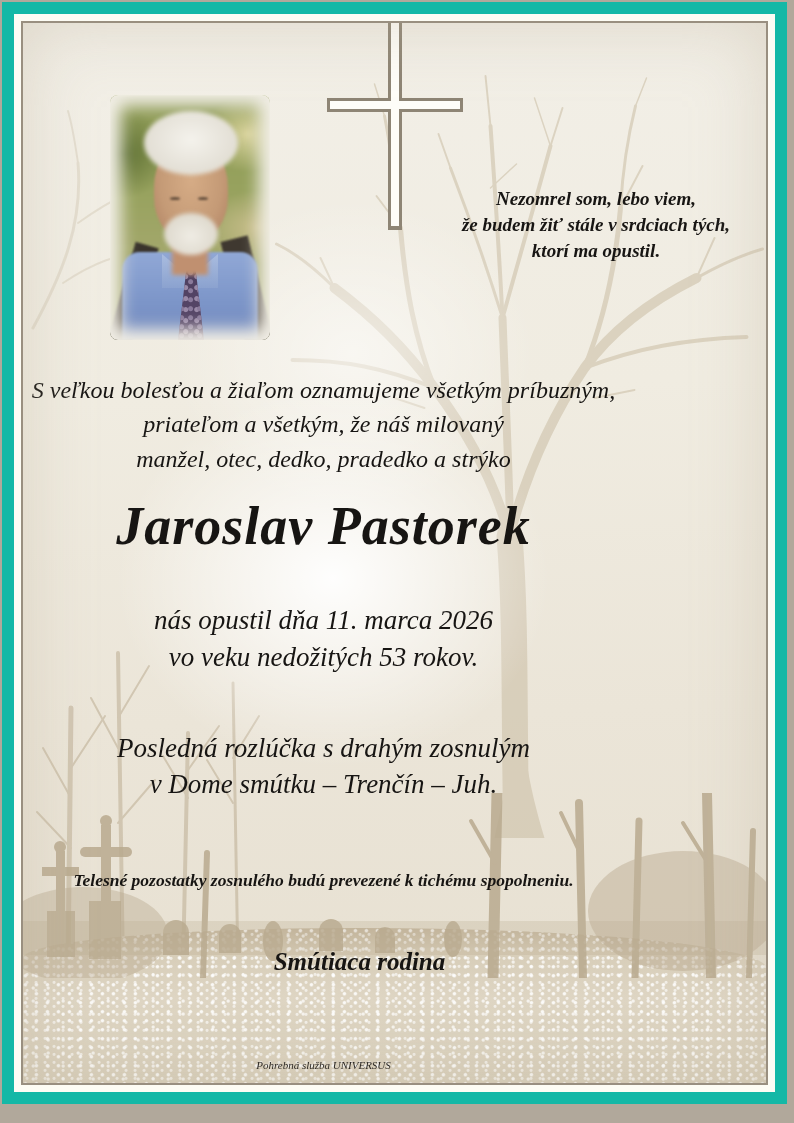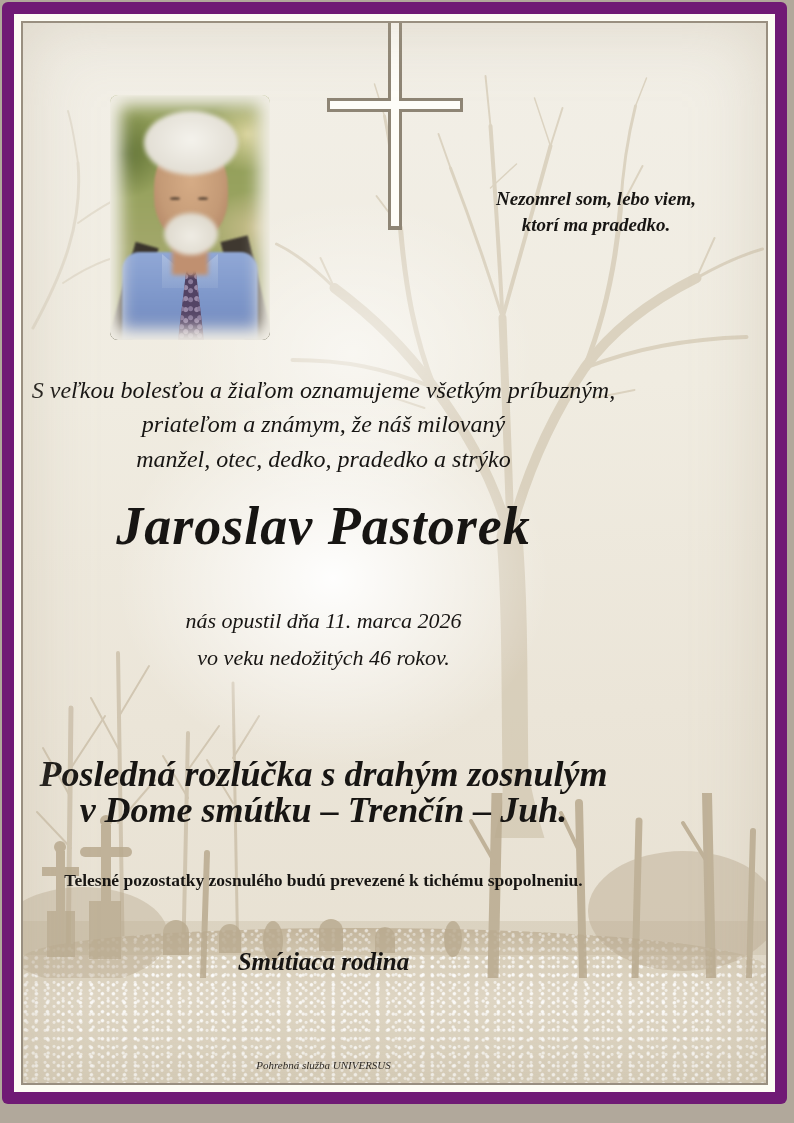"Nezomrel som, lebo viem," .card { background: #701a75 -> #14b8a6; border-radius: 6px -> none }
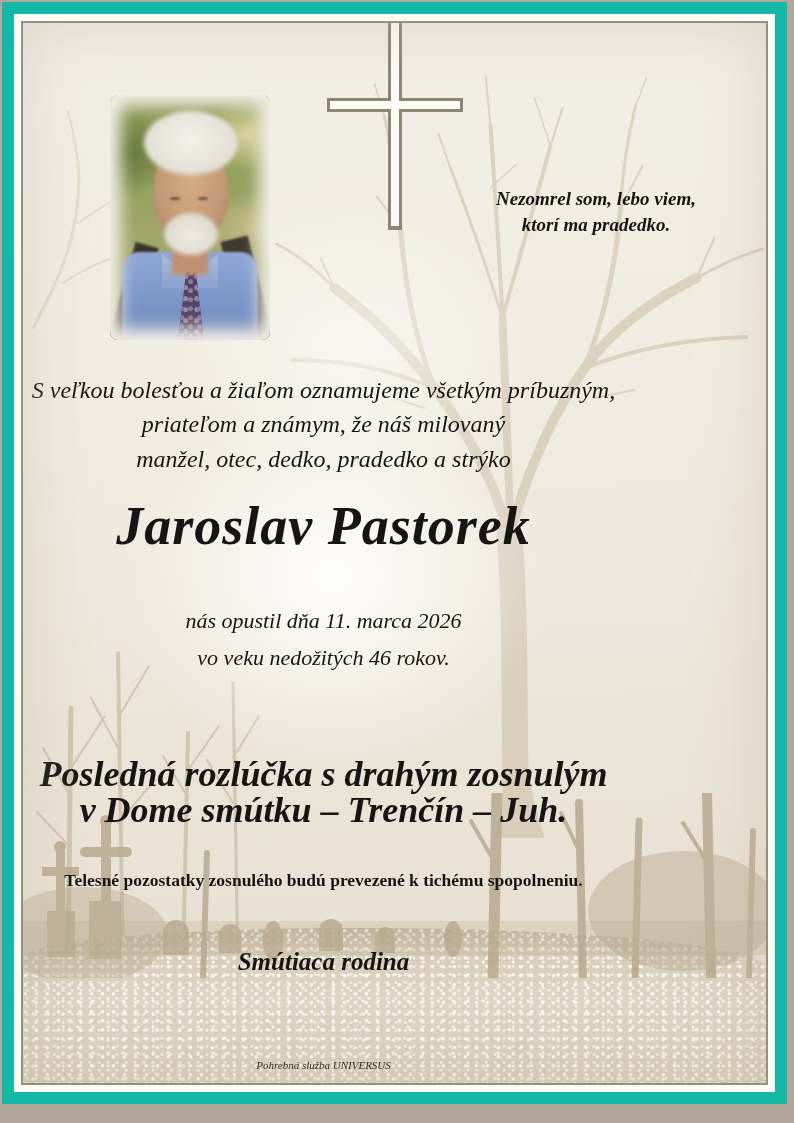"že budem žiť stále v" div { html: none -> <div>že budem žiť stále v srdciach tých,</div> }
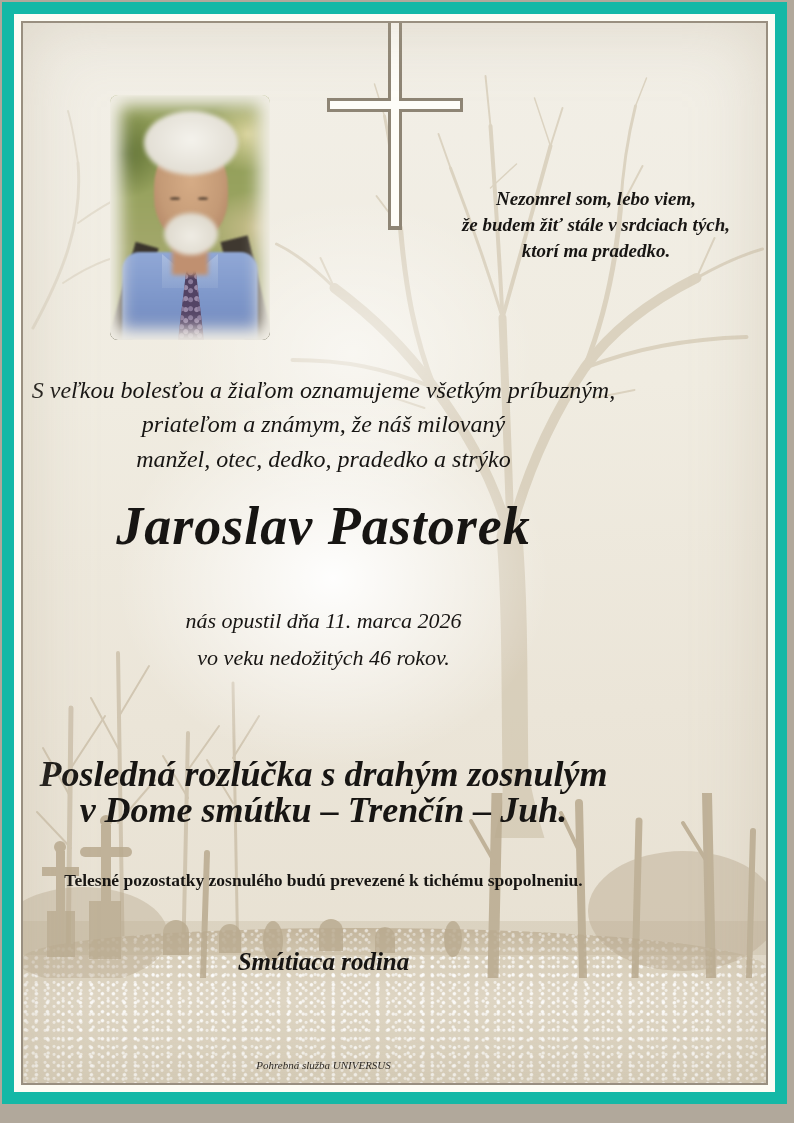"ktorí ma pradedko." div { text: pradedko -> opustil }
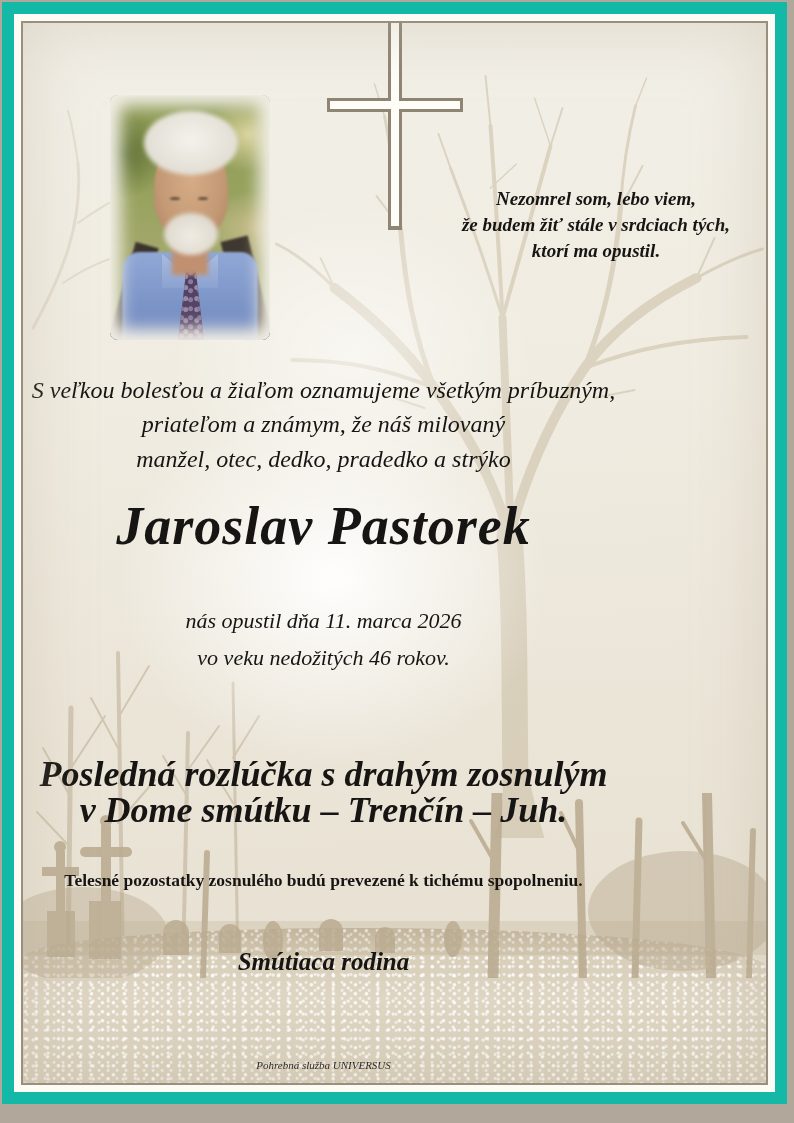"priateľom a známym, že náš" div { text: známym -> všetkým }
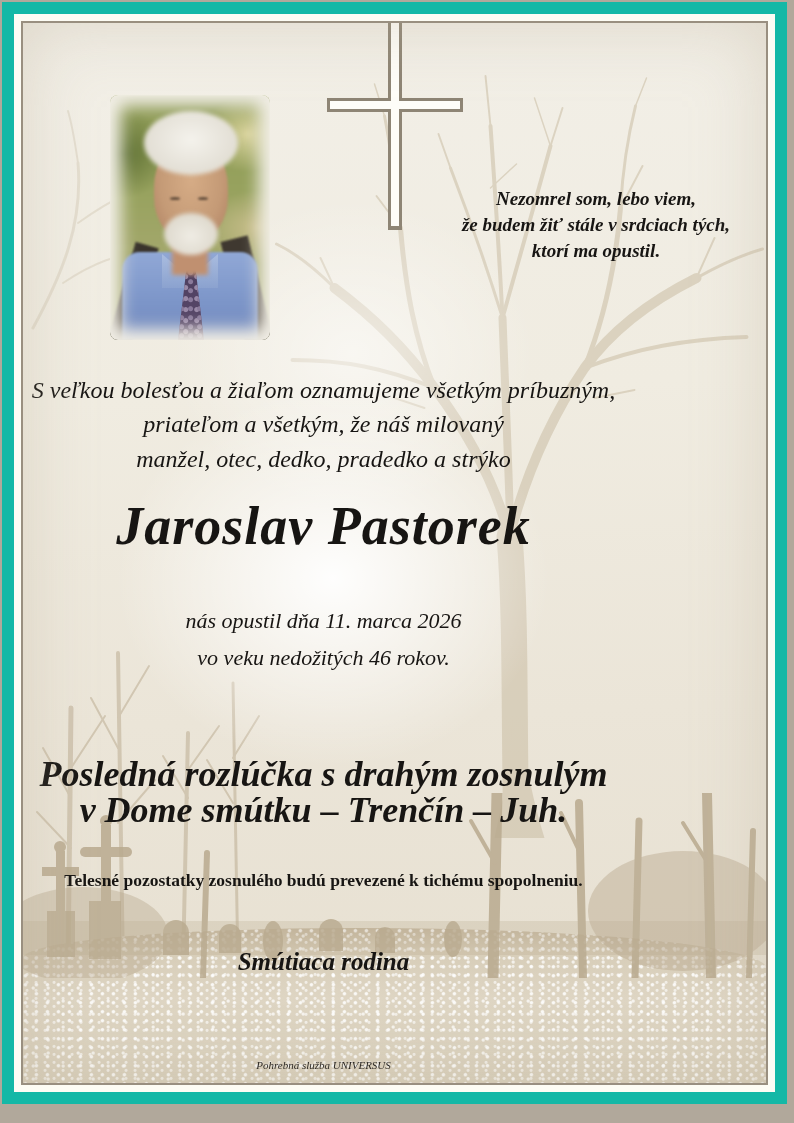"nás opustil dňa 11. marca" .passing { font-size: 22px -> 27px }
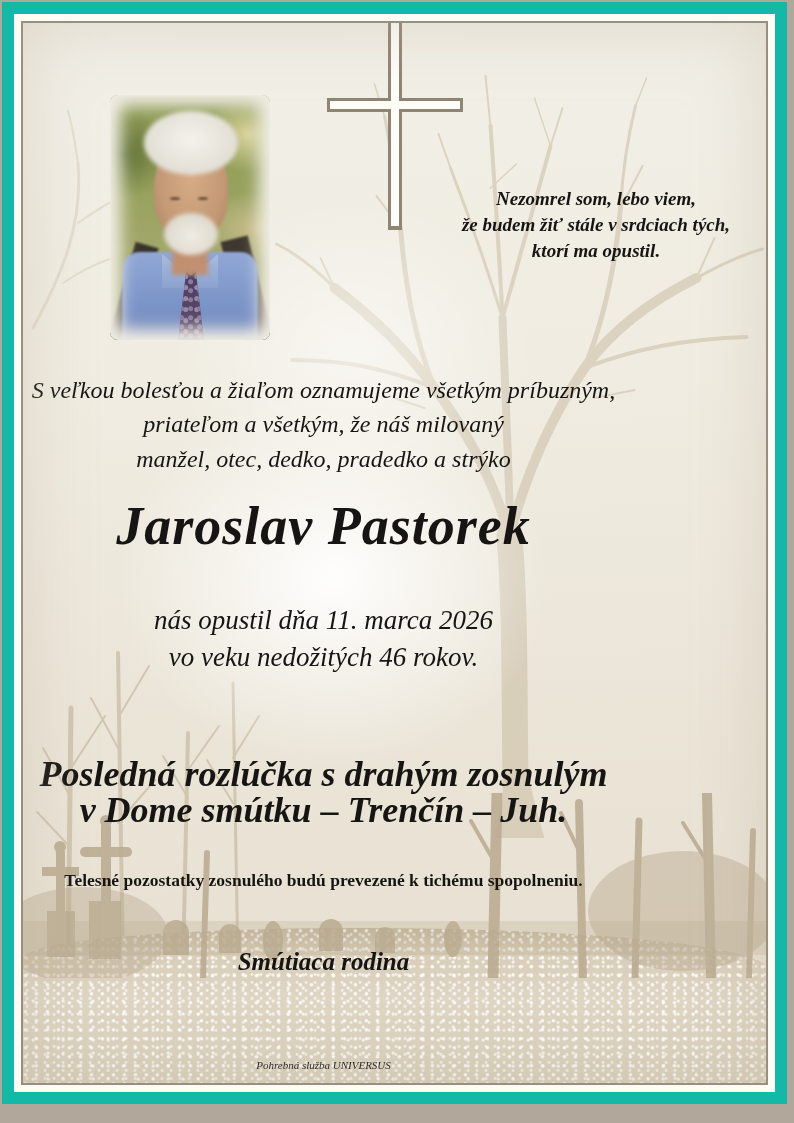"vo veku nedožitých 46 rokov." div { text: 46 -> 53 }
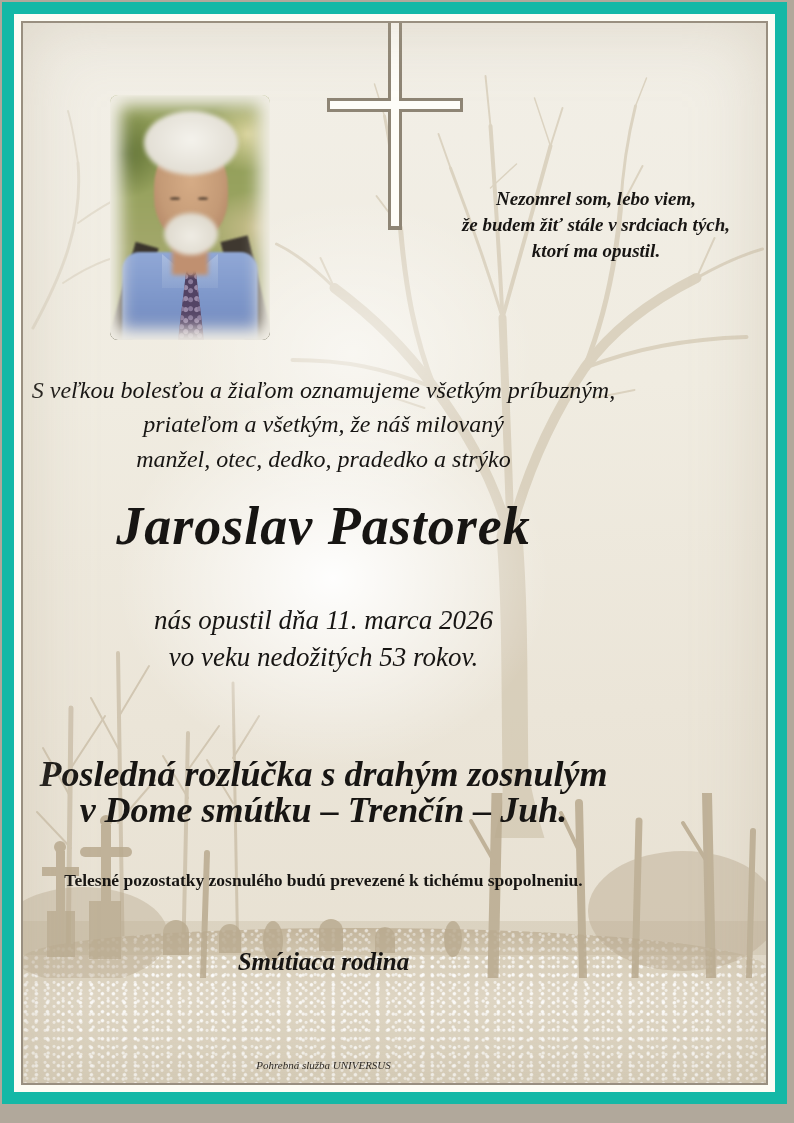"Posledná rozlúčka s drahým zosnulým" .farewell { font-size: 36px -> 27px; font-weight: bold -> normal; margin-top: 26px -> none }
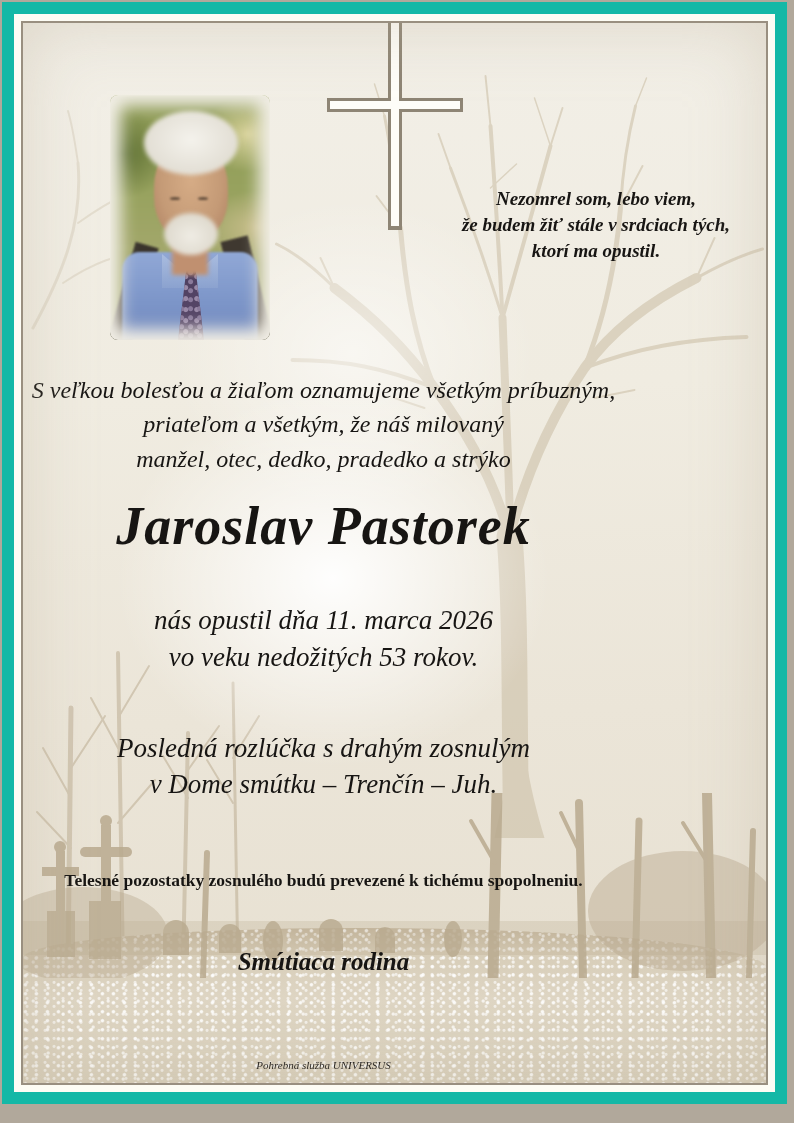"Telesné pozostatky zosnulého budú" .cremation { font-style: none -> italic }
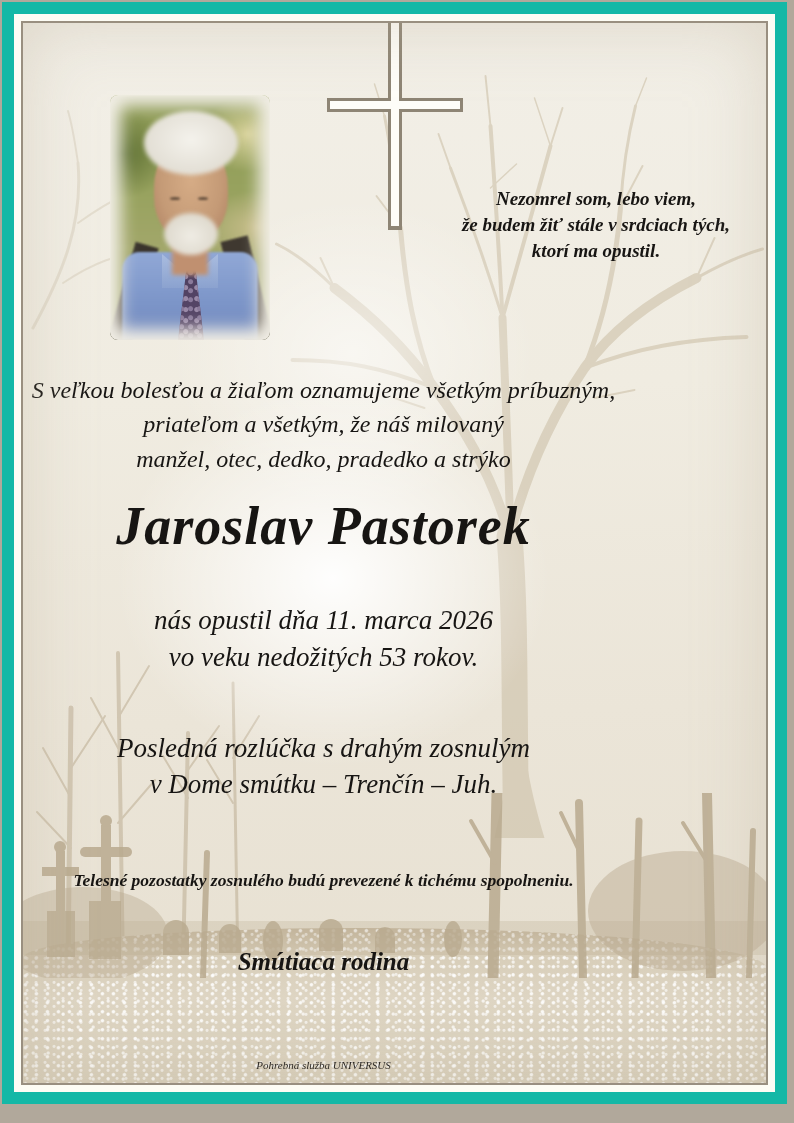"Smútiaca rodina" .signature { margin-left: none -> 36px }
